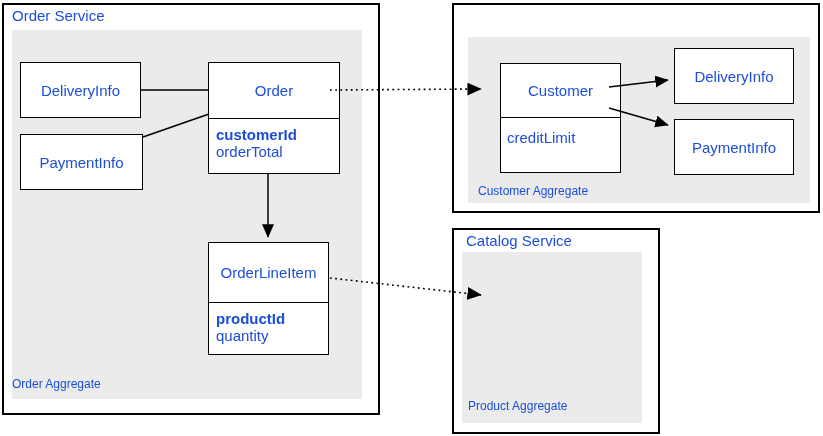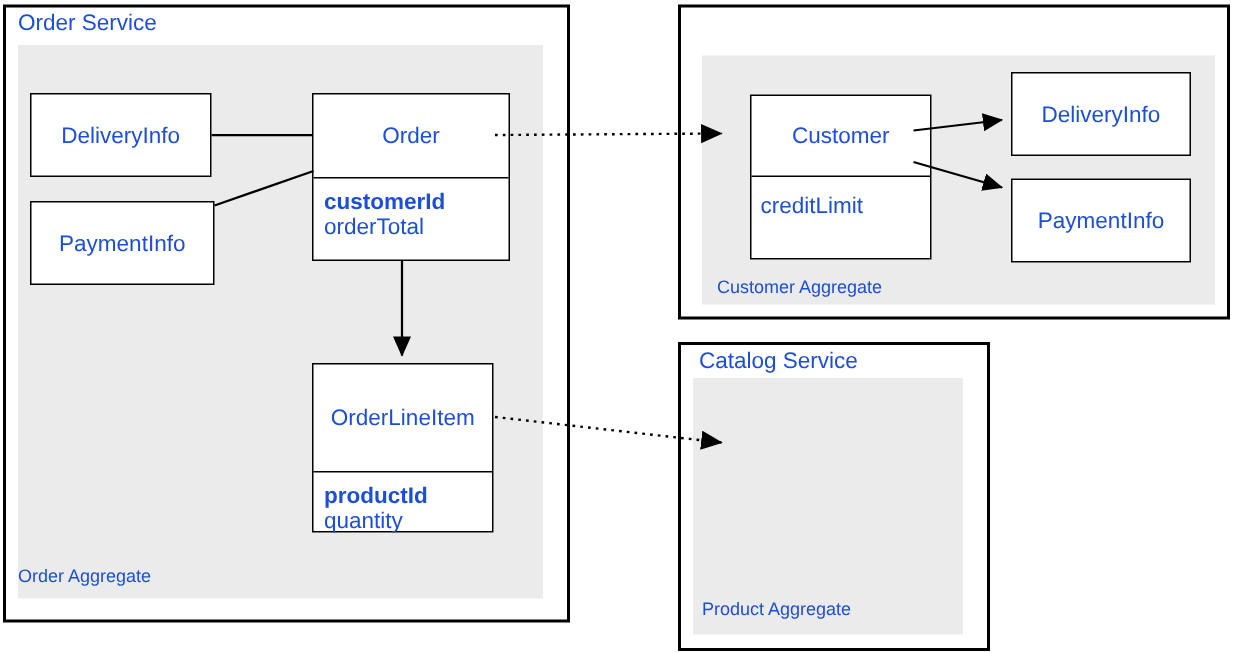"OrderLineItem" div.entity-header { height: 72px -> 60px }
